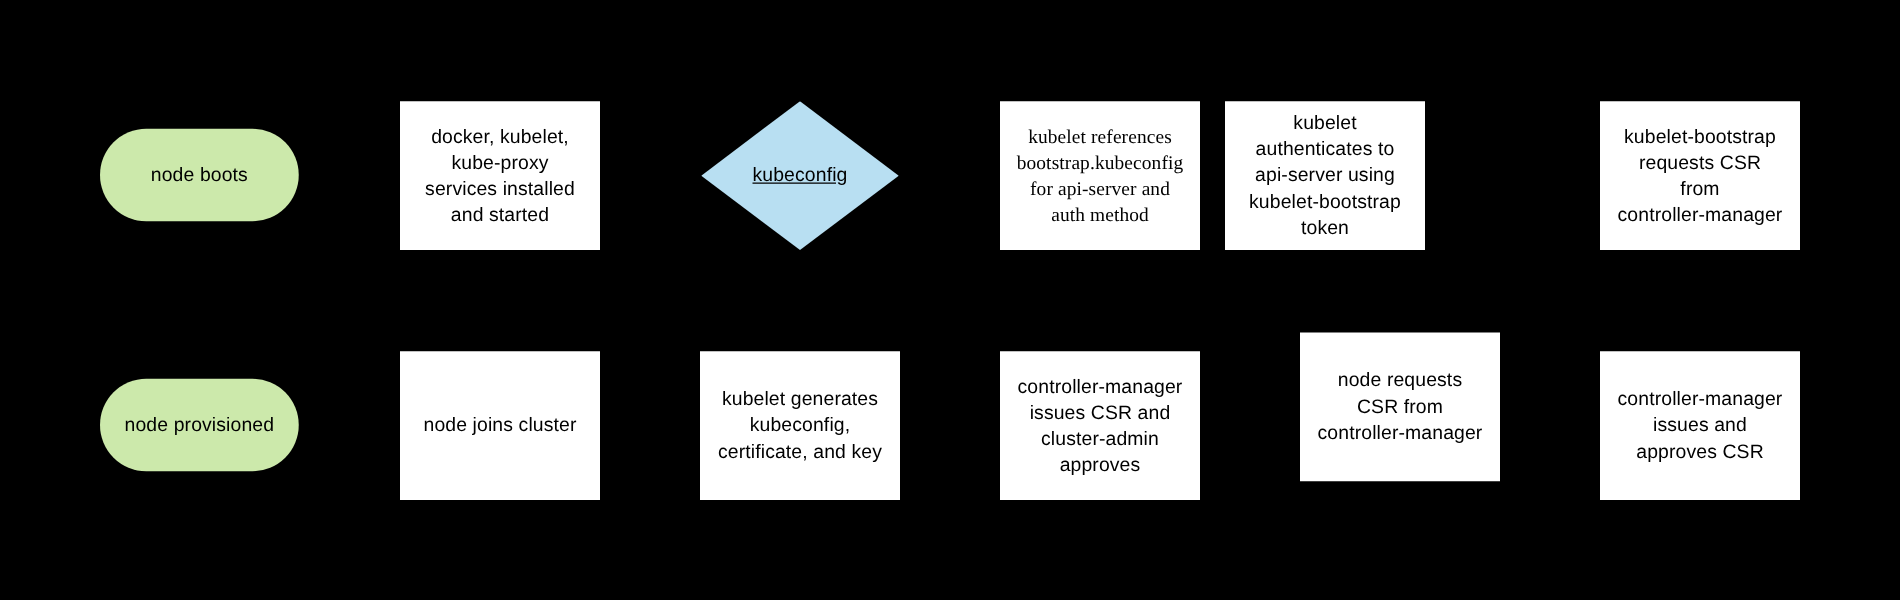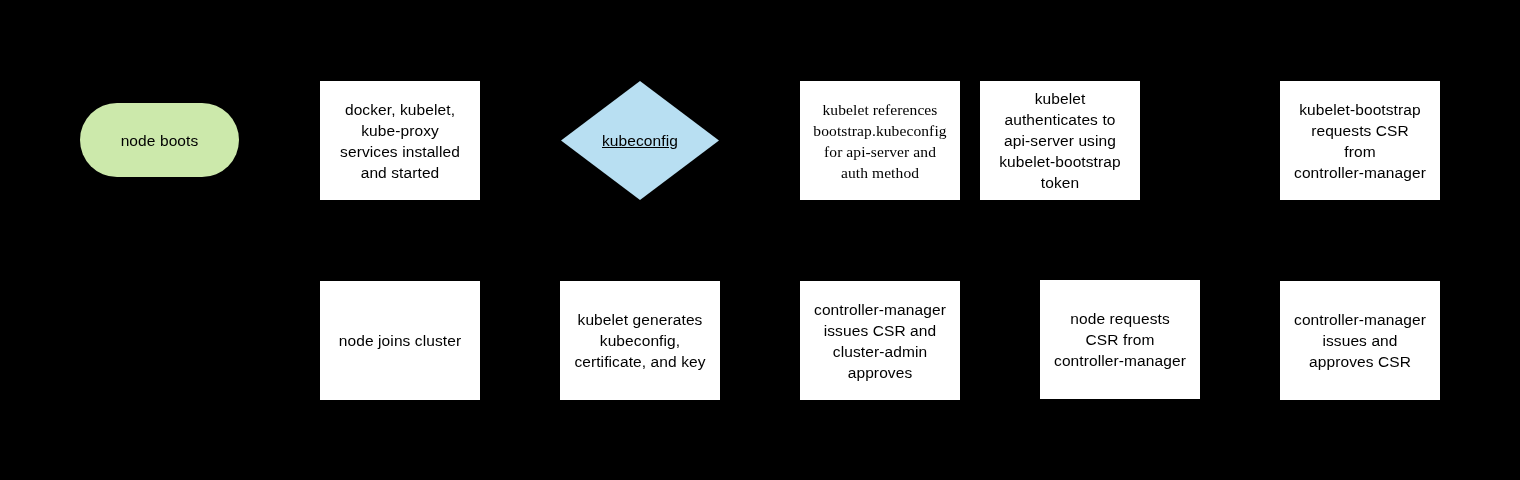"node requests" div.node { top: 280px -> 266px }
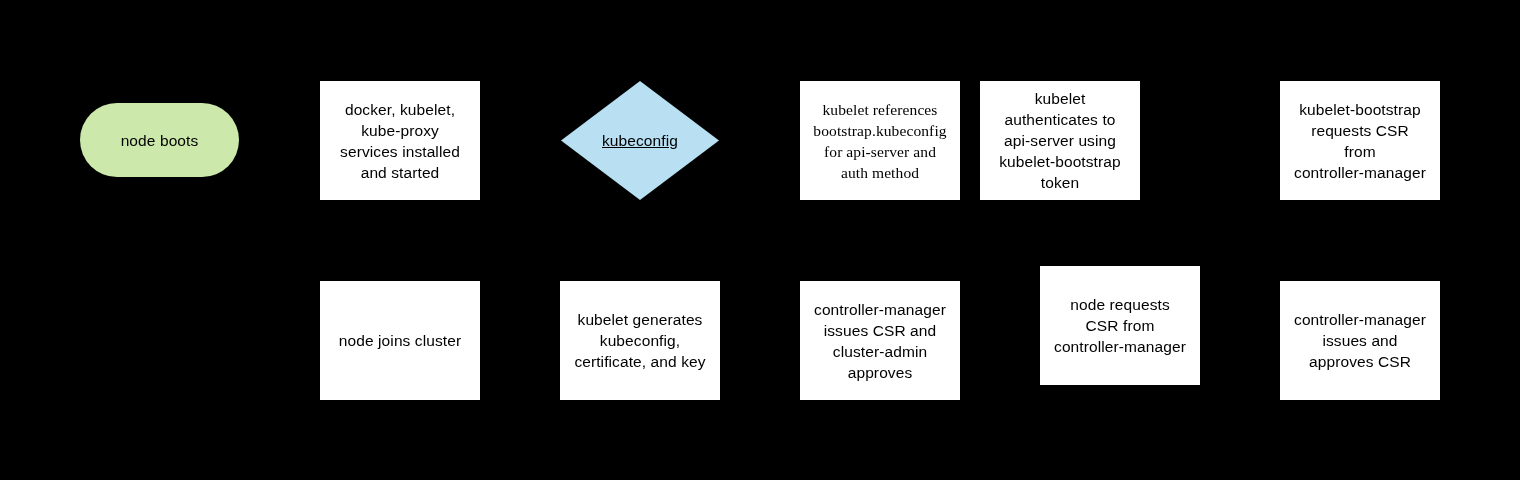"node provisioned" div.node { html: none -> <div> <span>node provisioned</span> </div> }
